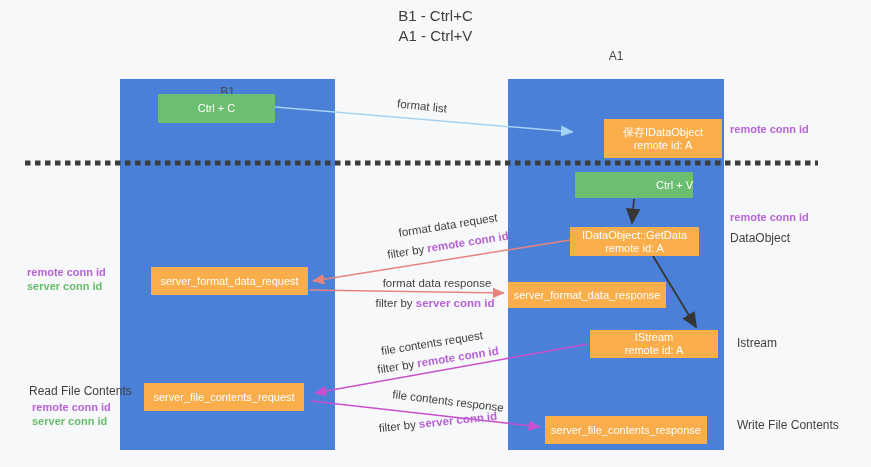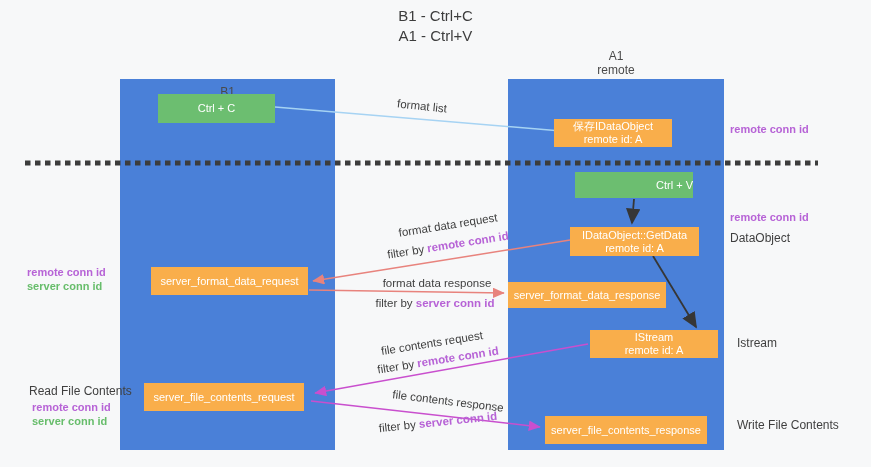"remote" div { html: <div>remote</div> -> none }
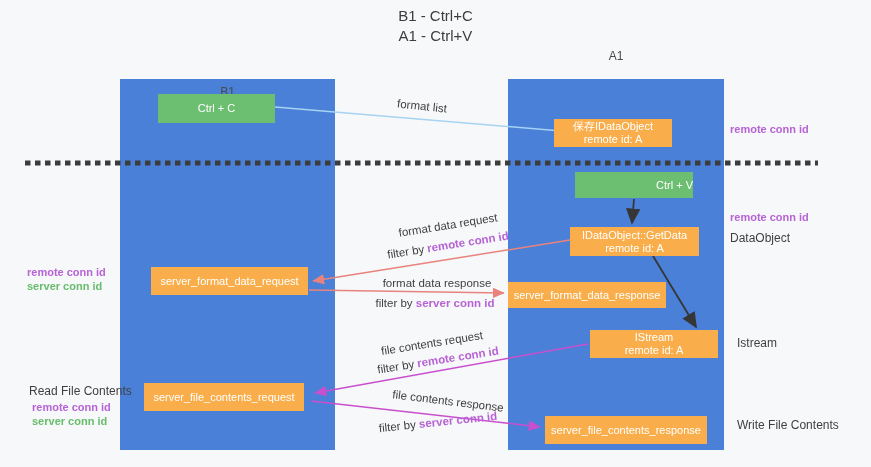"保存IDataObject" div.node { height: 28px -> 39px; left: 554px -> 604px }
